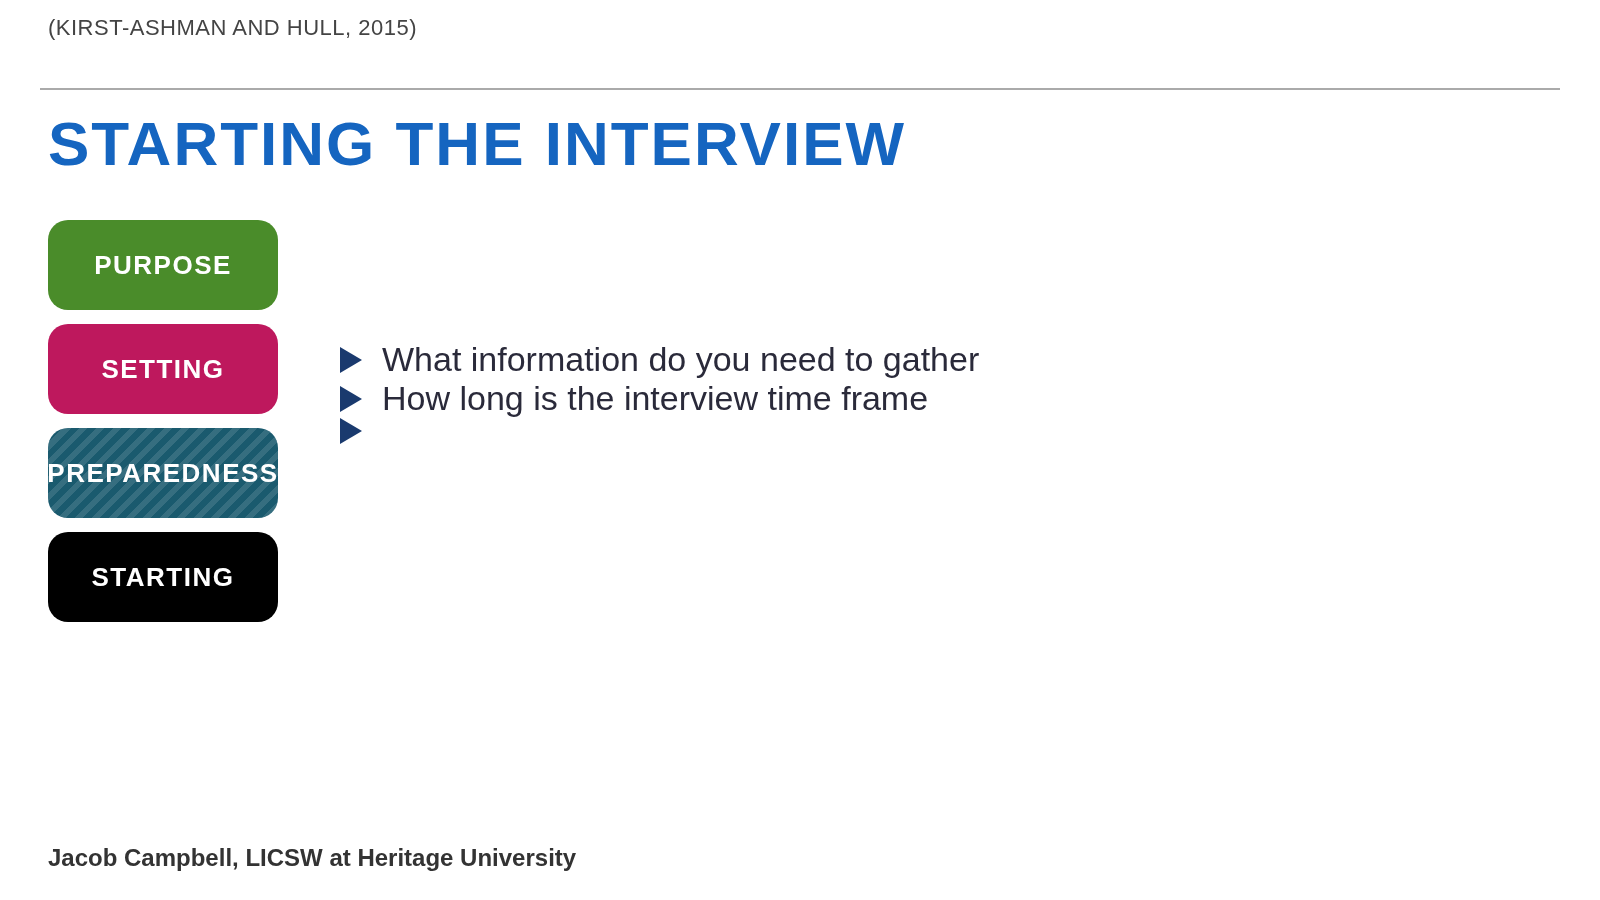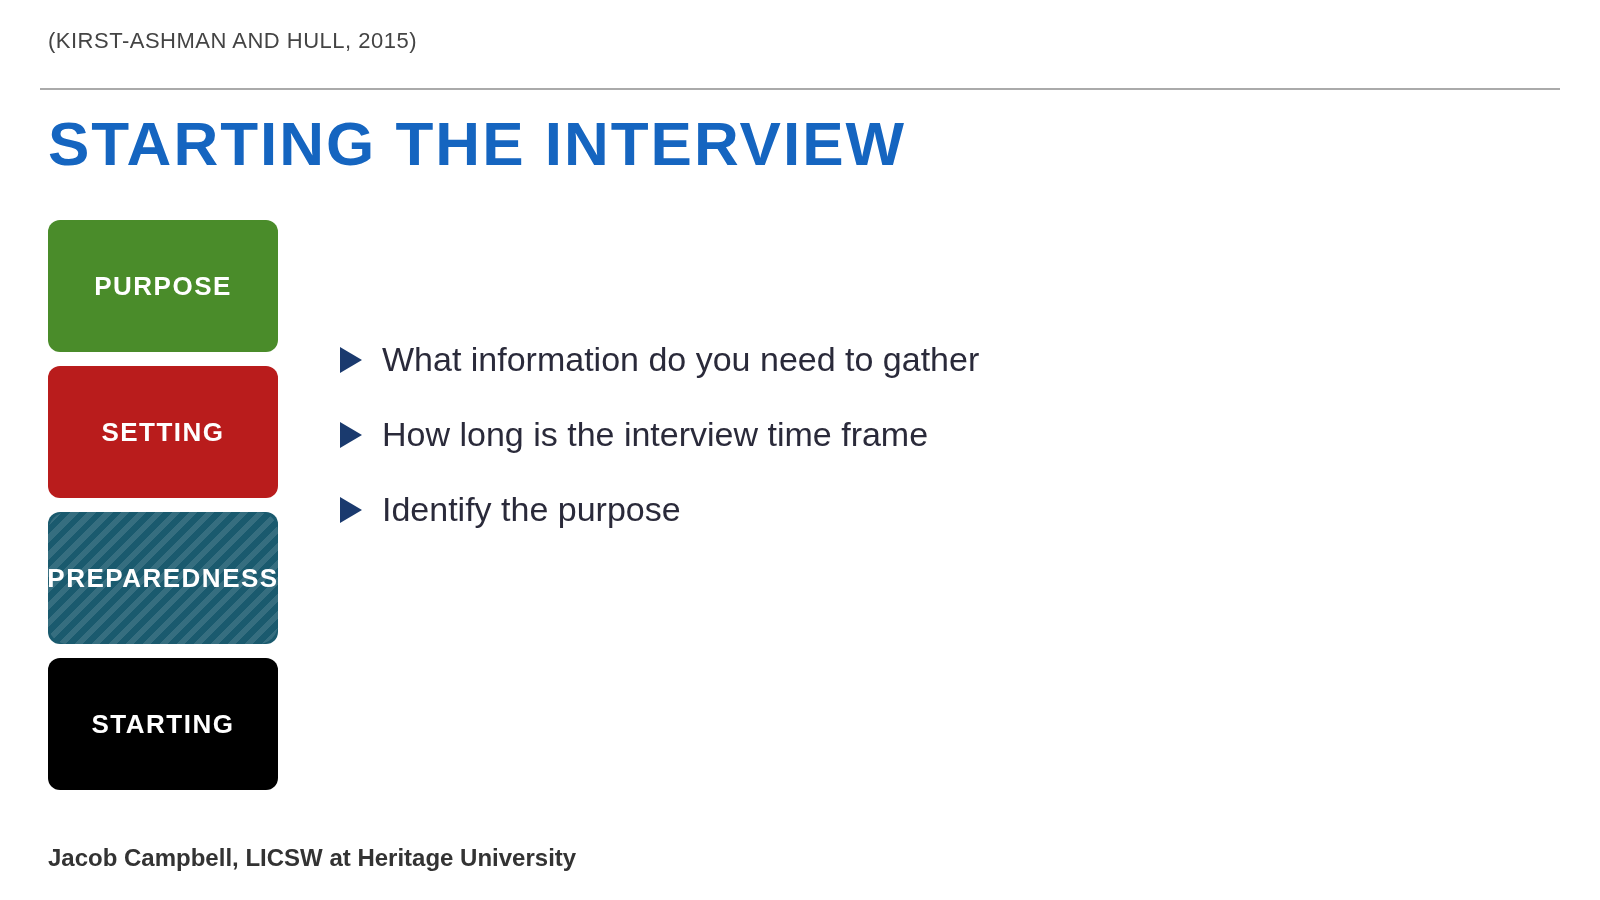"(KIRST-ASHMAN AND HULL, 2015)" .top-bar { padding: 28px 48px 16px 48px -> 15px 48px 16px 48px }
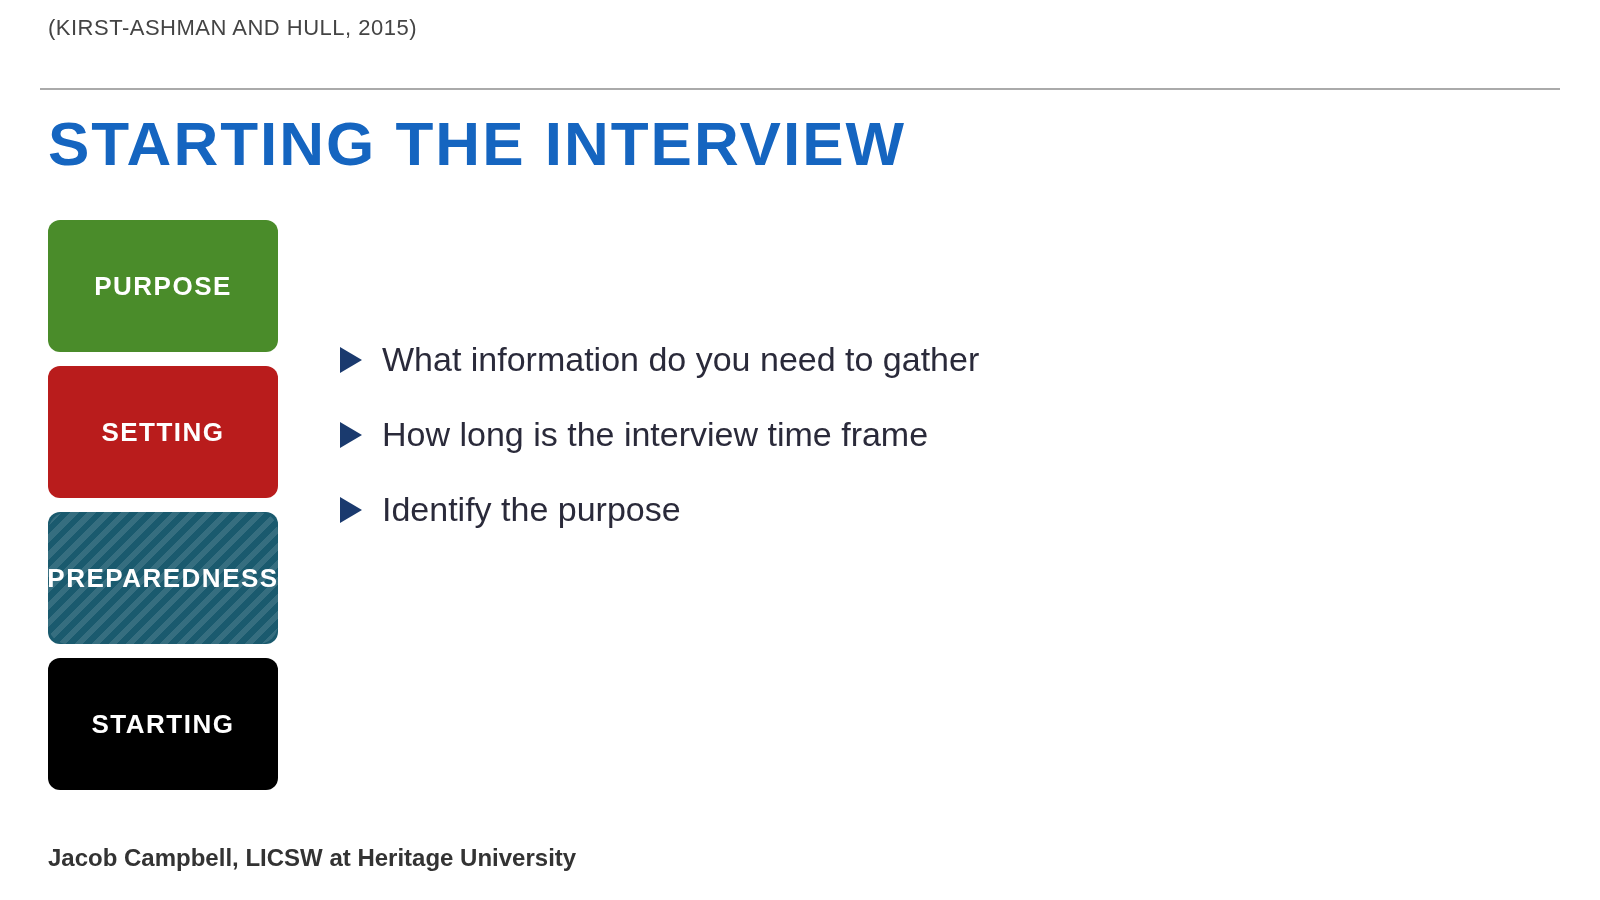"PURPOSE" .btn-box { border-radius: 12px -> 20px; height: 132px -> 90px }
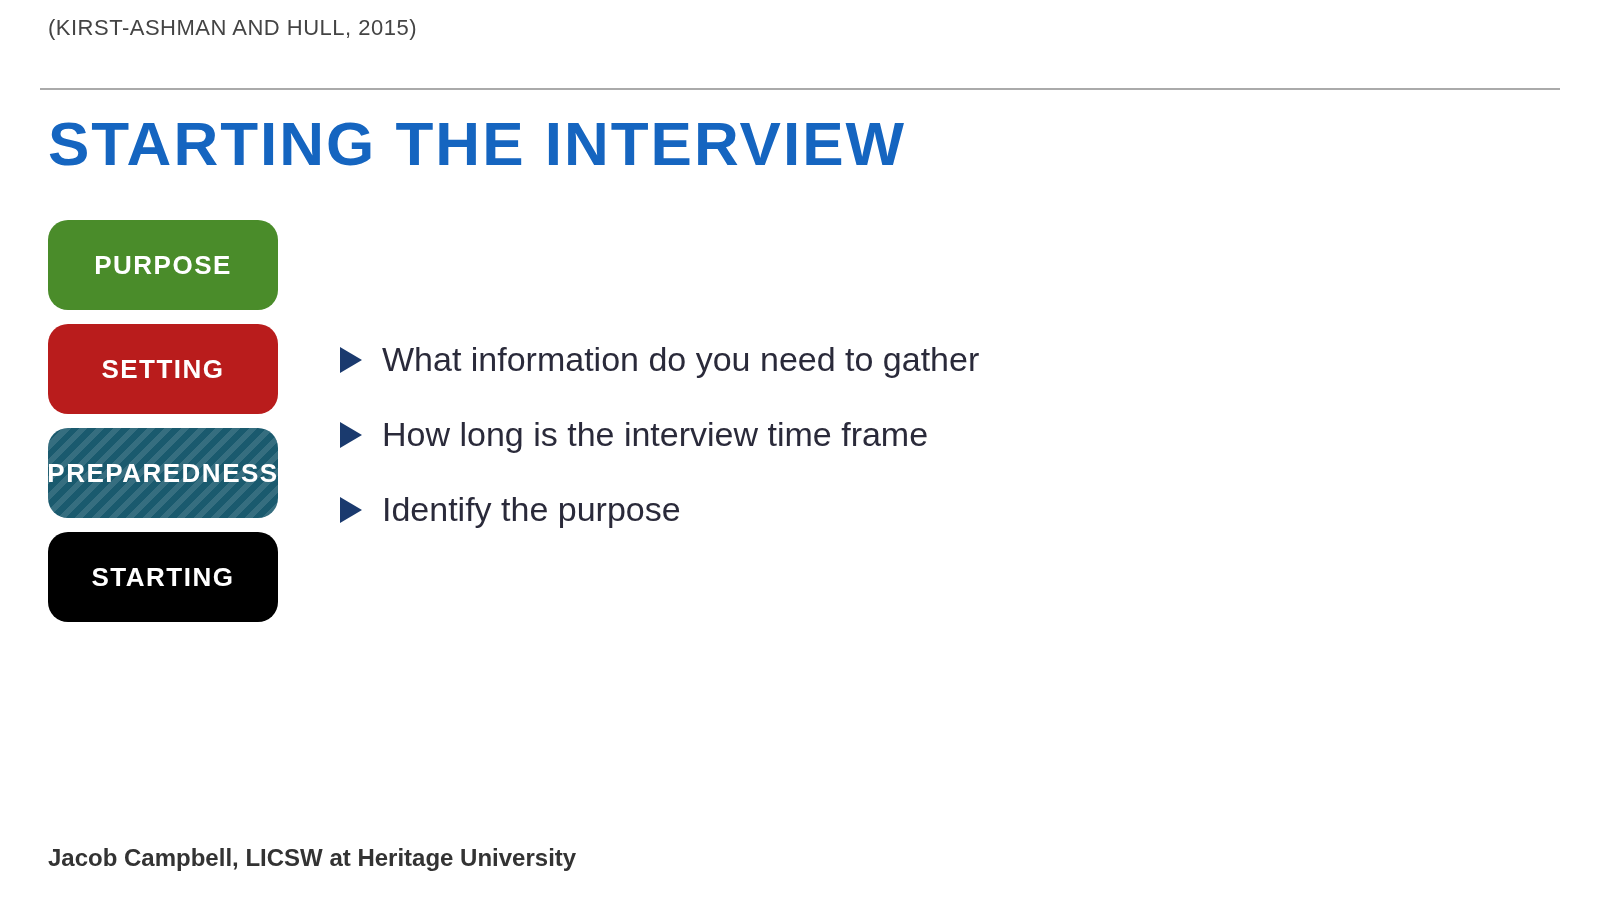"SETTING" .btn-setting { background: #b91c1c -> #be185d }
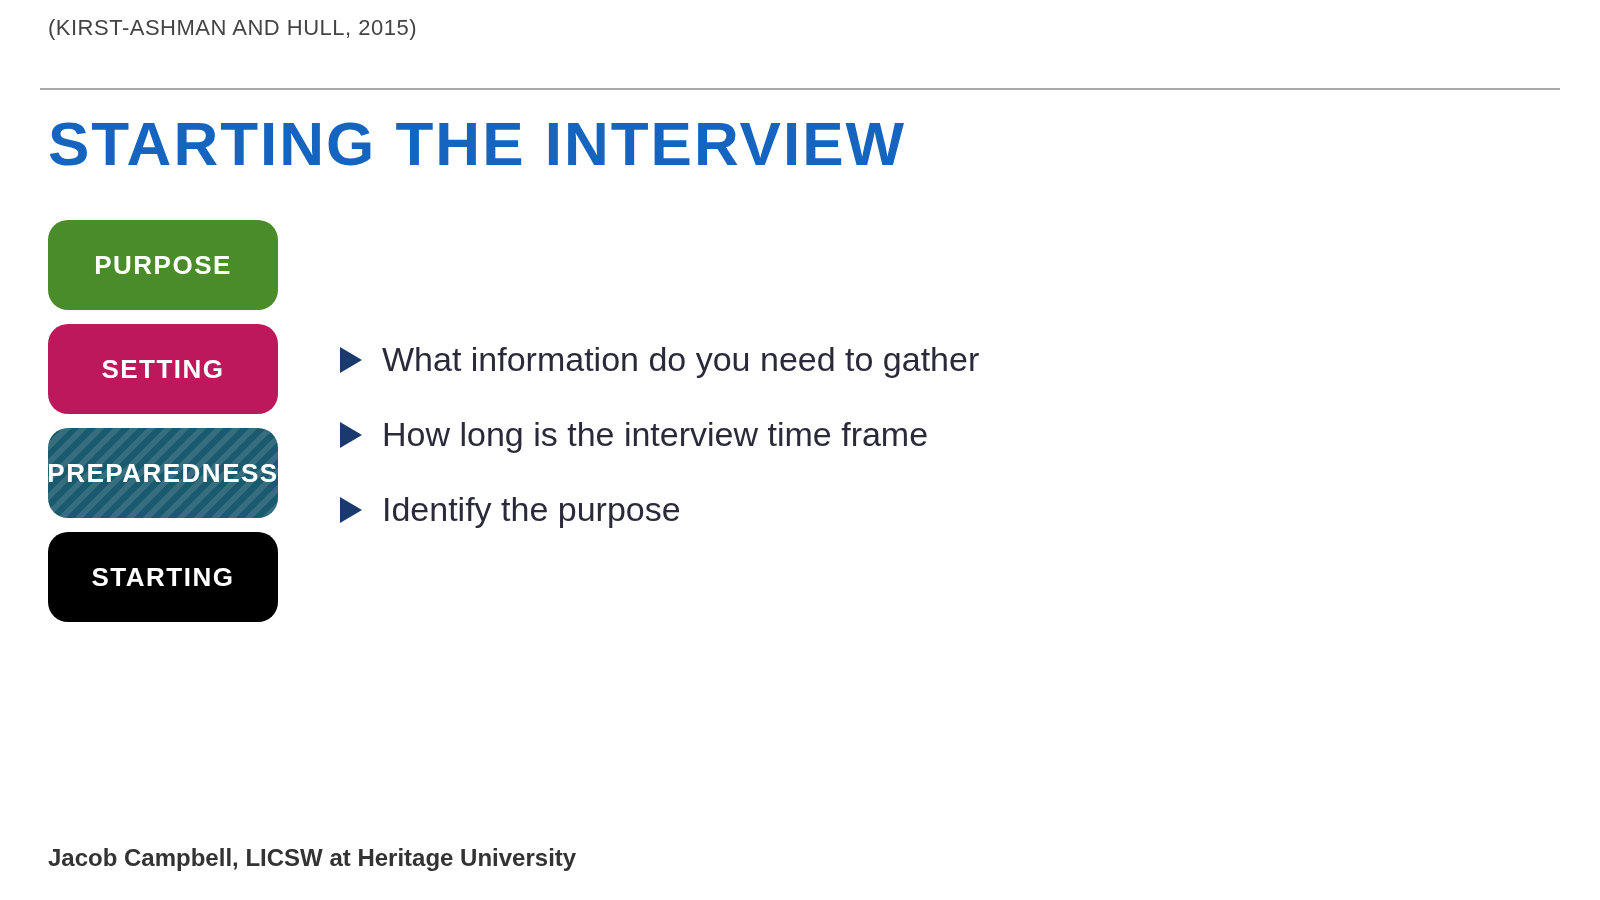"What information do you need" .bullet-list { gap: 36px -> none }
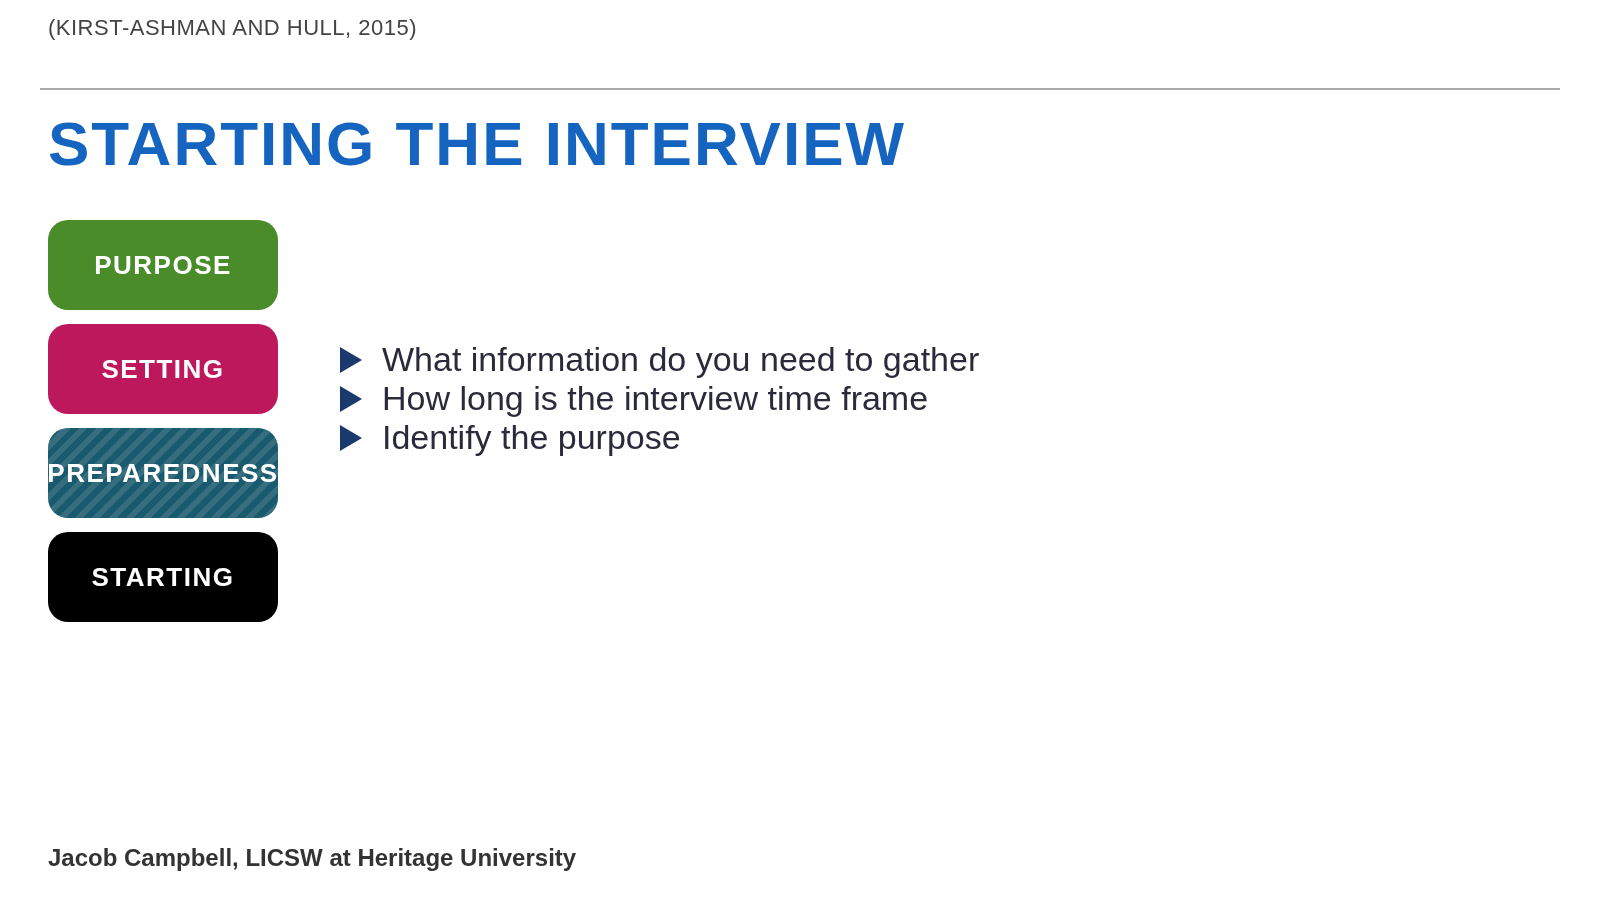"Identify the purpose" span { html: <span>Identify the purpose</span> -> none }
